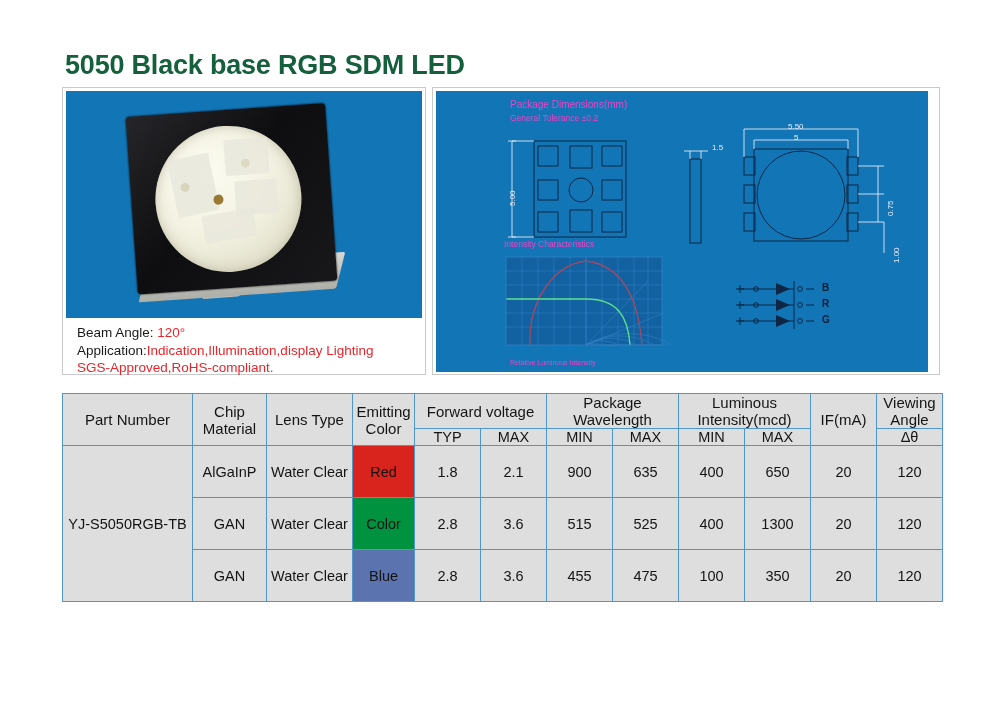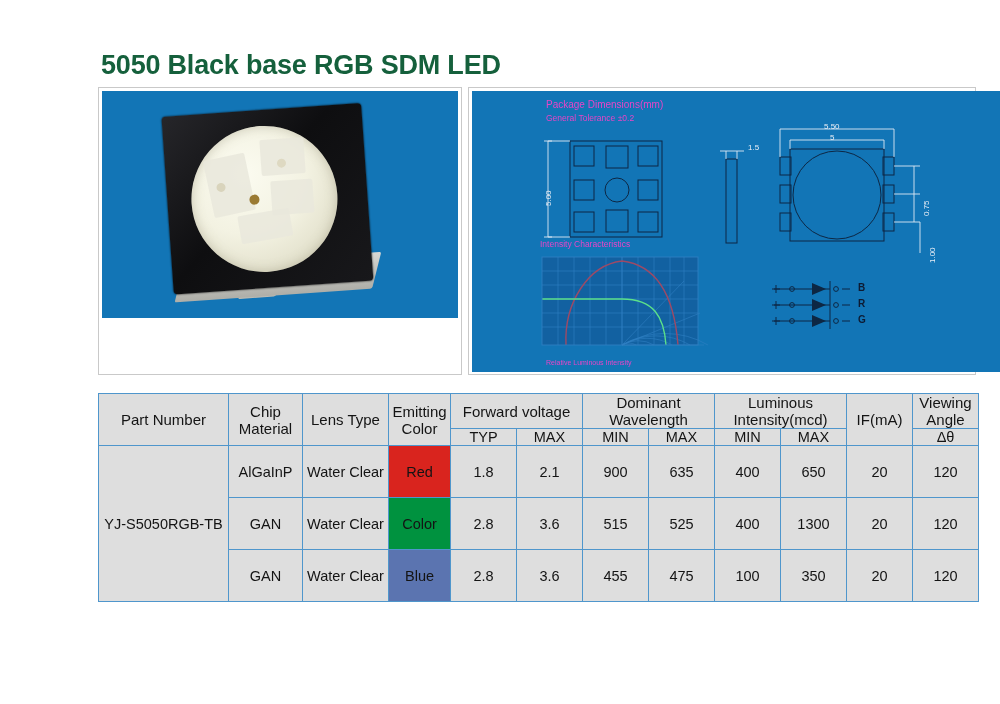"5050 Black base RGB SDM" .page { margin-left: 36px -> none }
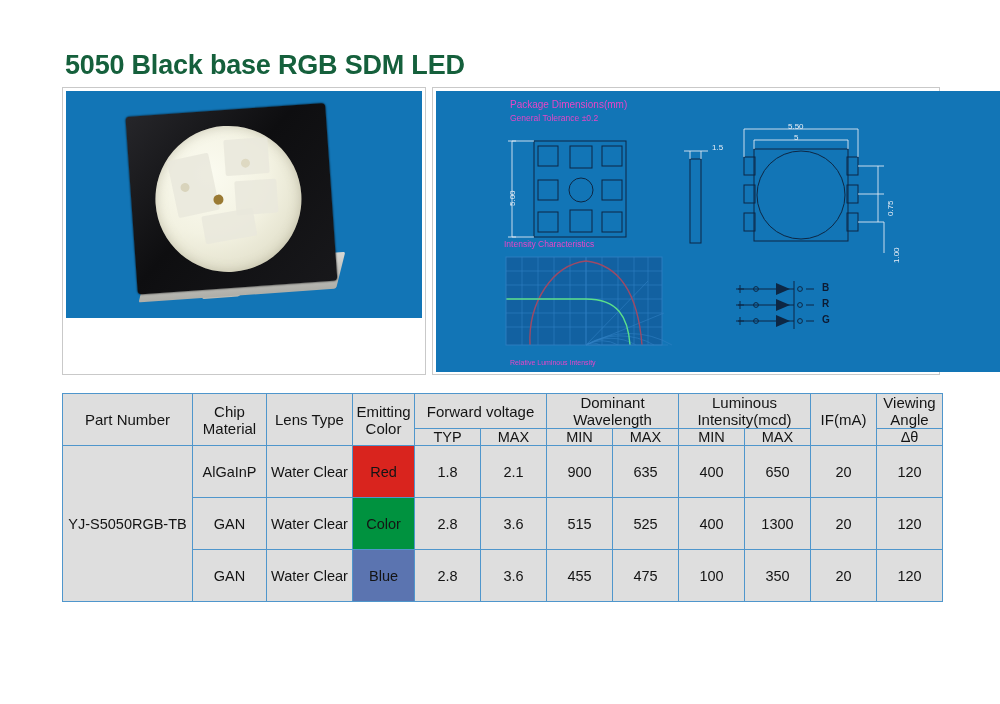"Package Dimensions(mm)" .draw { width: 564px -> 492px }
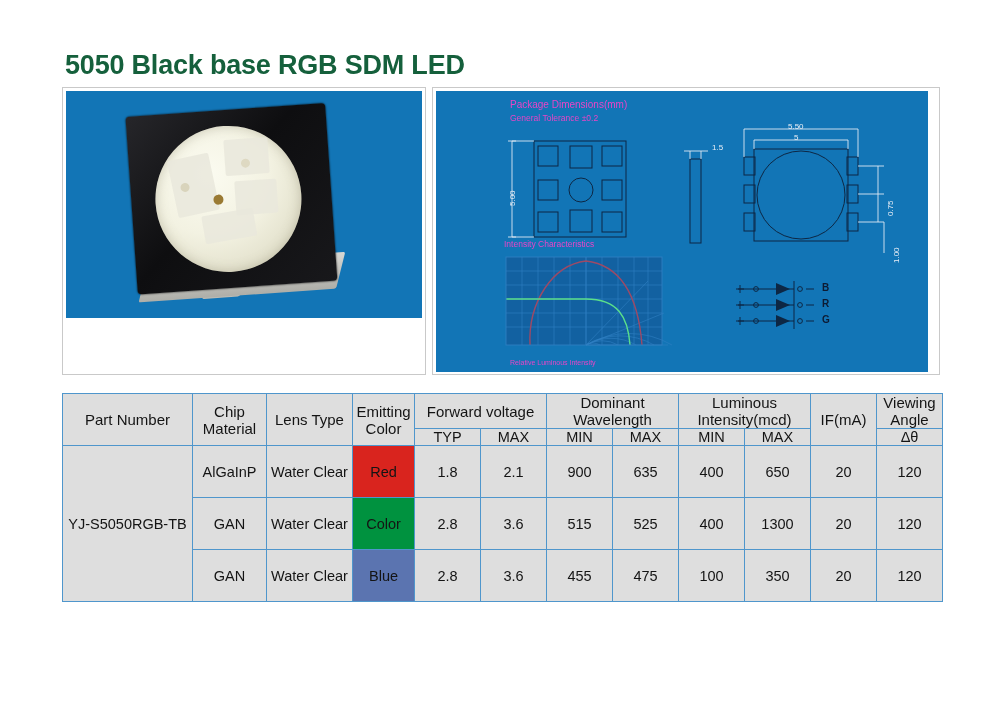"Beam Angle: 120°" div.capt { html: none -> <div> <div> <span>Beam Angle:</span> <span>120°</span> </div> <div> <span>Application:</span><span>Indication,Illumination,display Lighting</span> </div> <div>SGS-Approved,RoHS-compliant.</div> </div> }
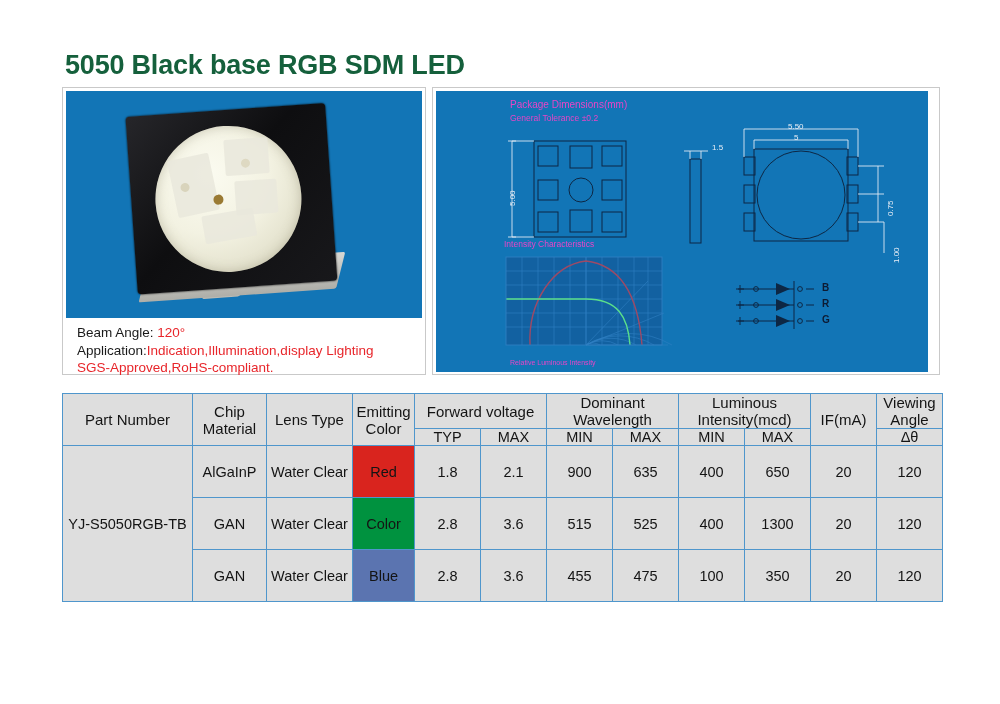"Dominant Wavelength" th.hd { text: Dominant -> Package }
